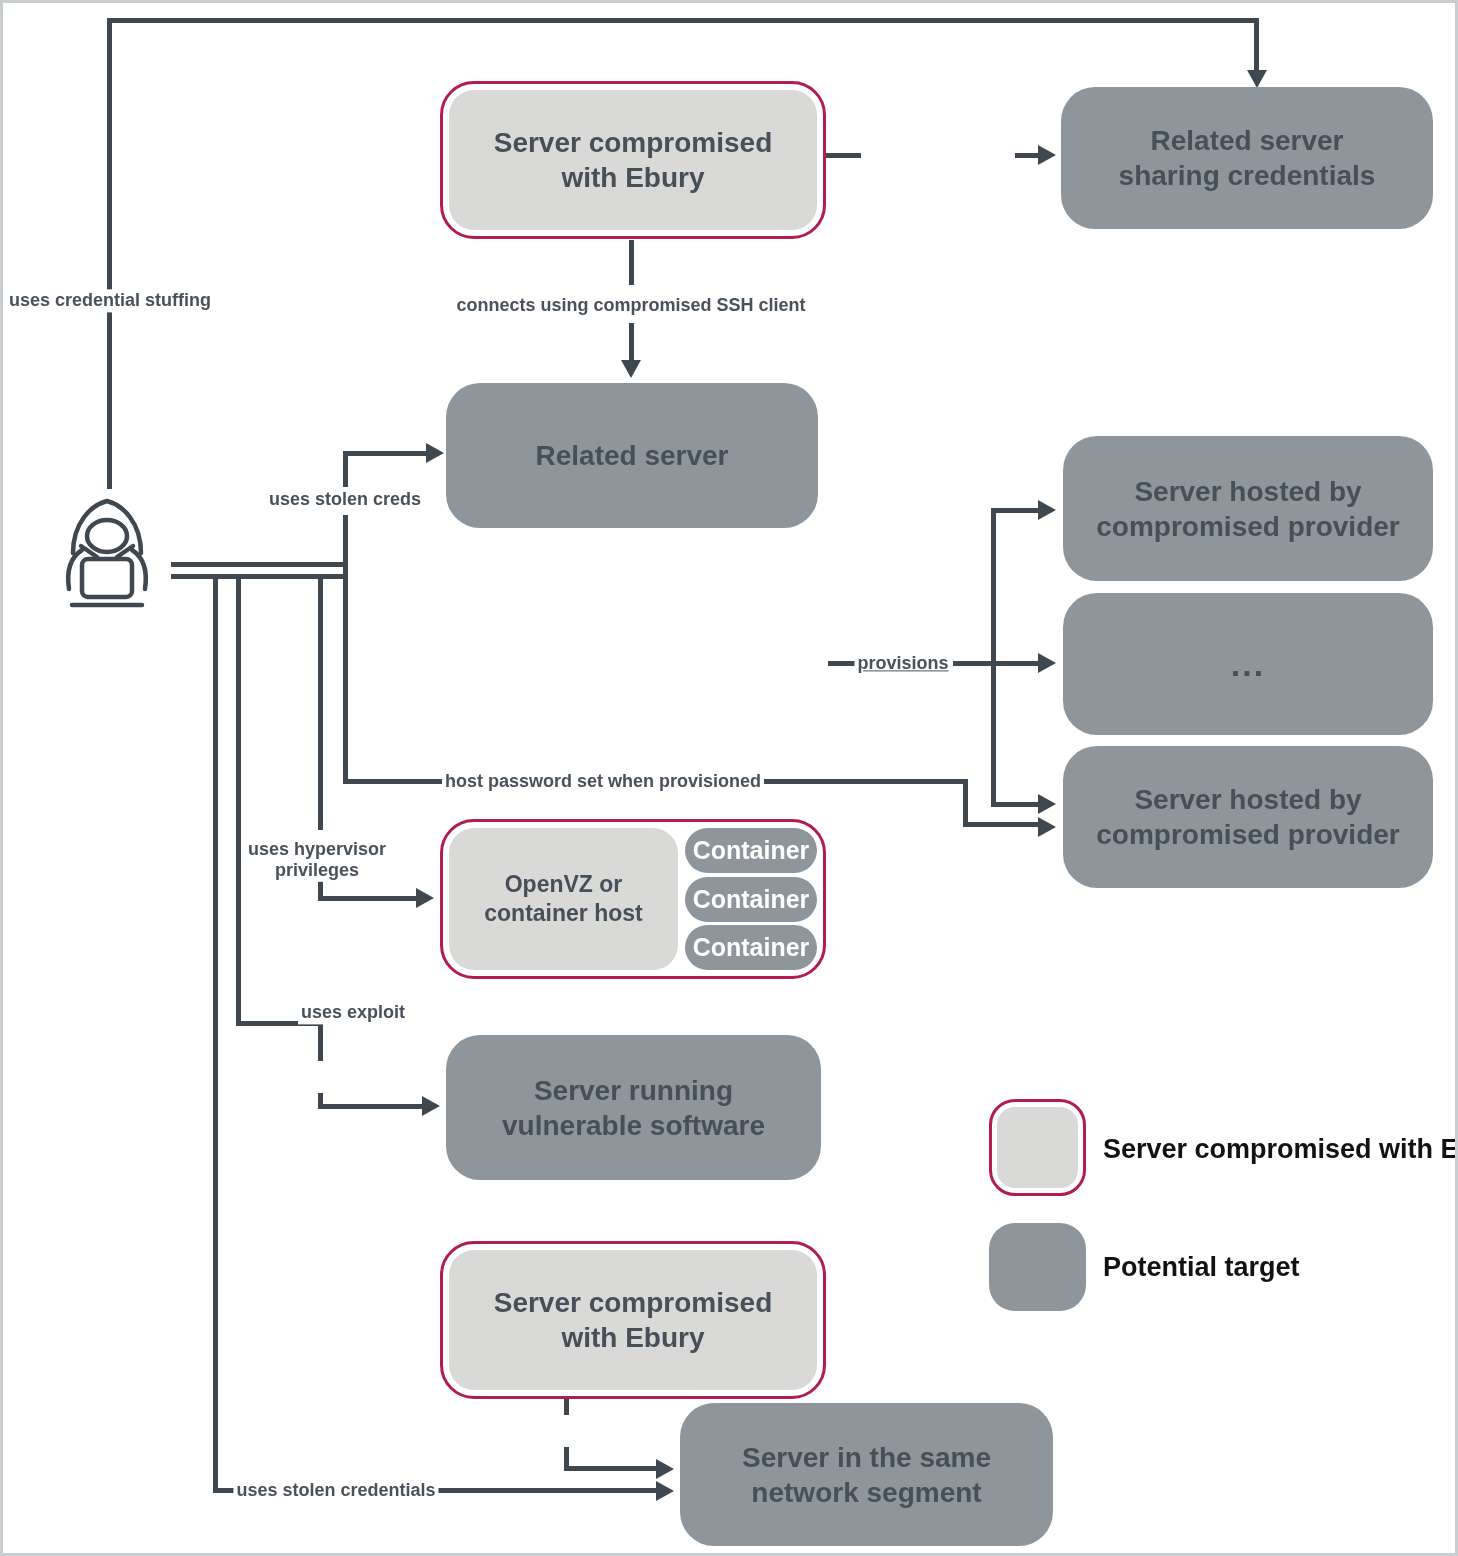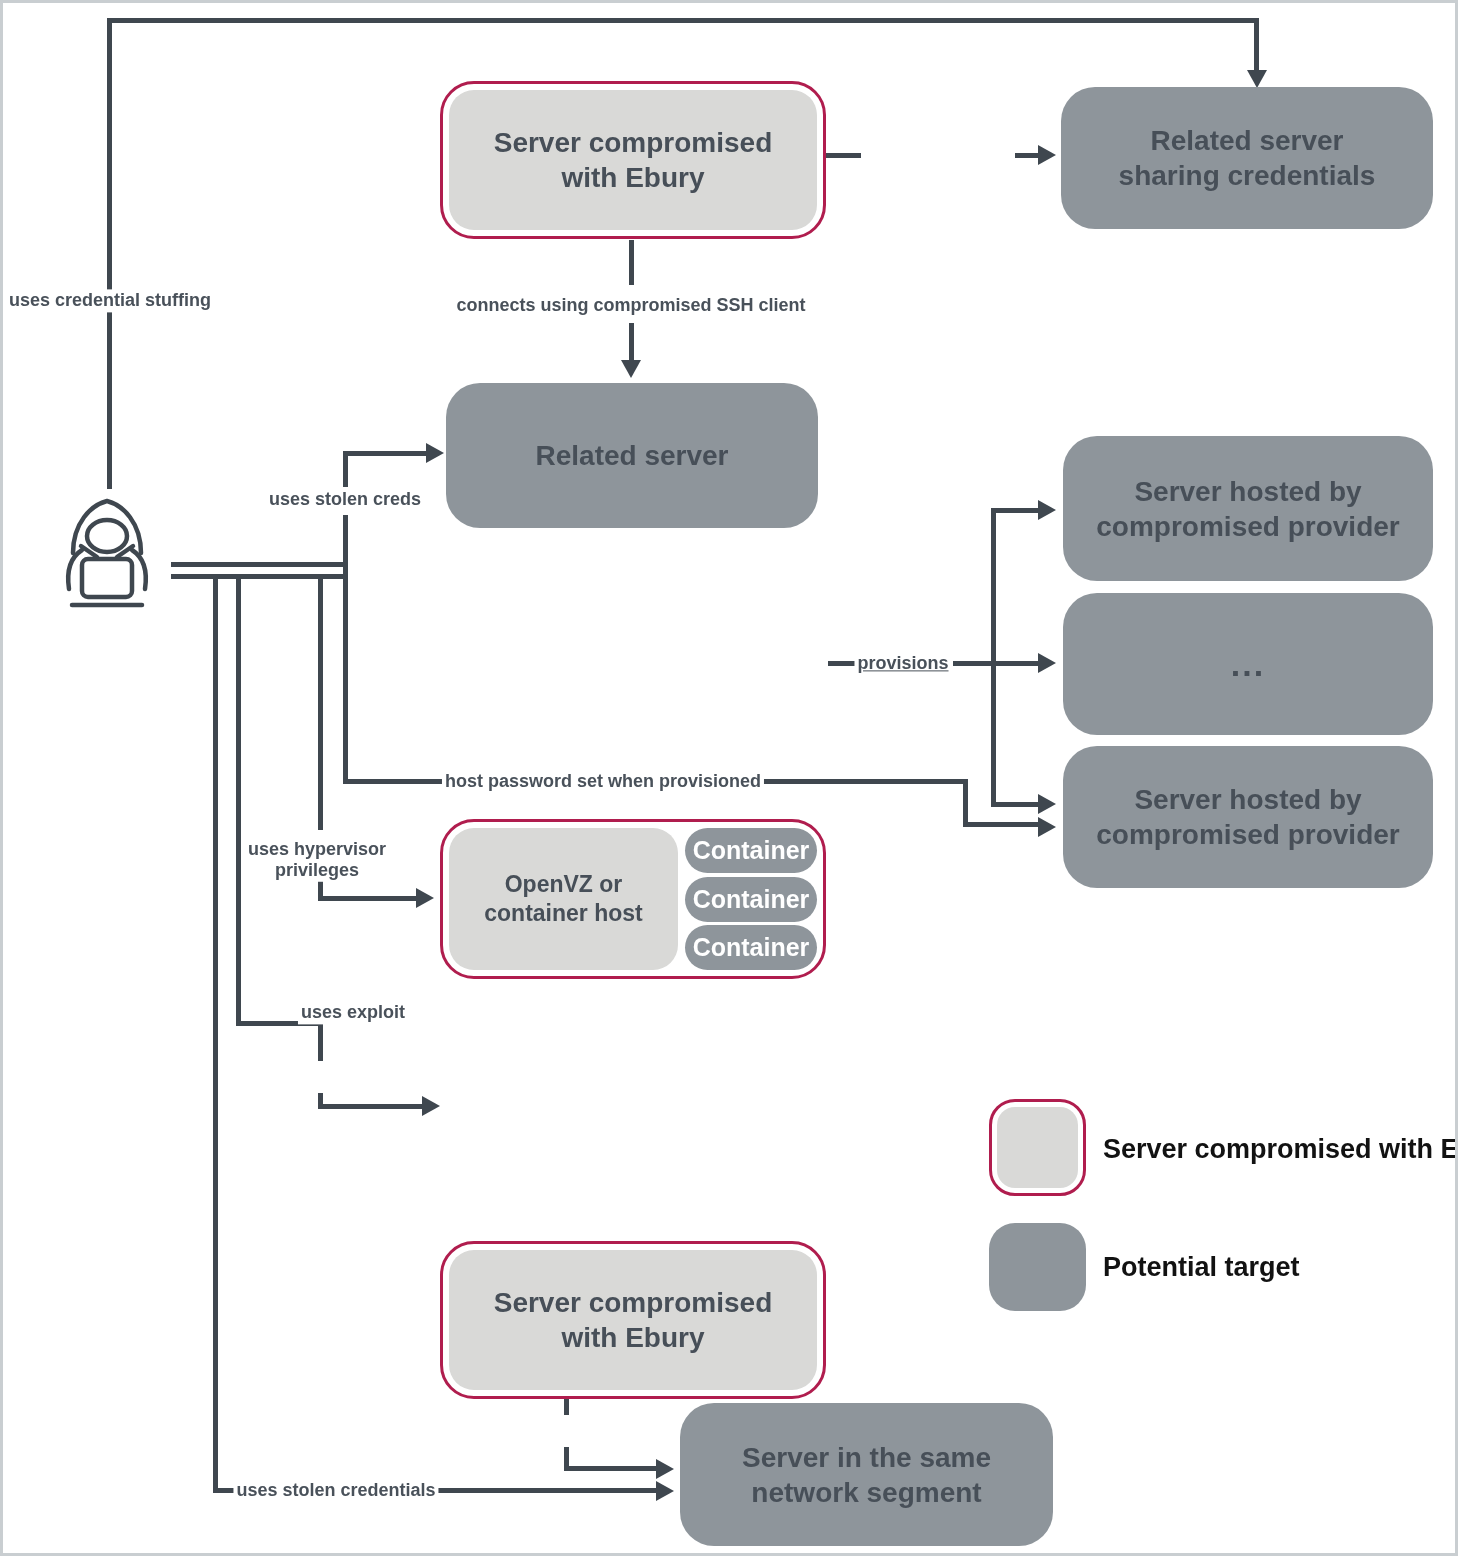"Server running" div.node-dark { html: none -> <div>Server running vulnerable software</div> }
